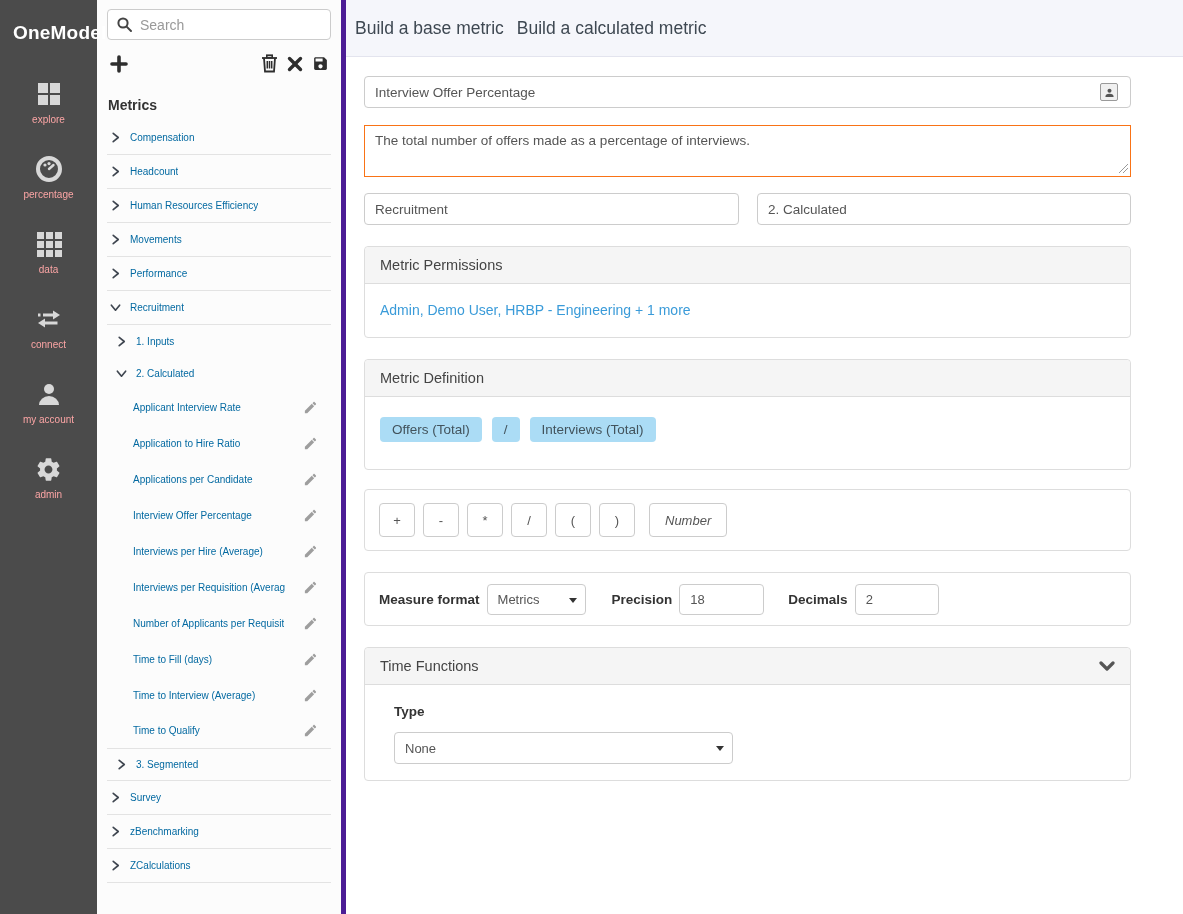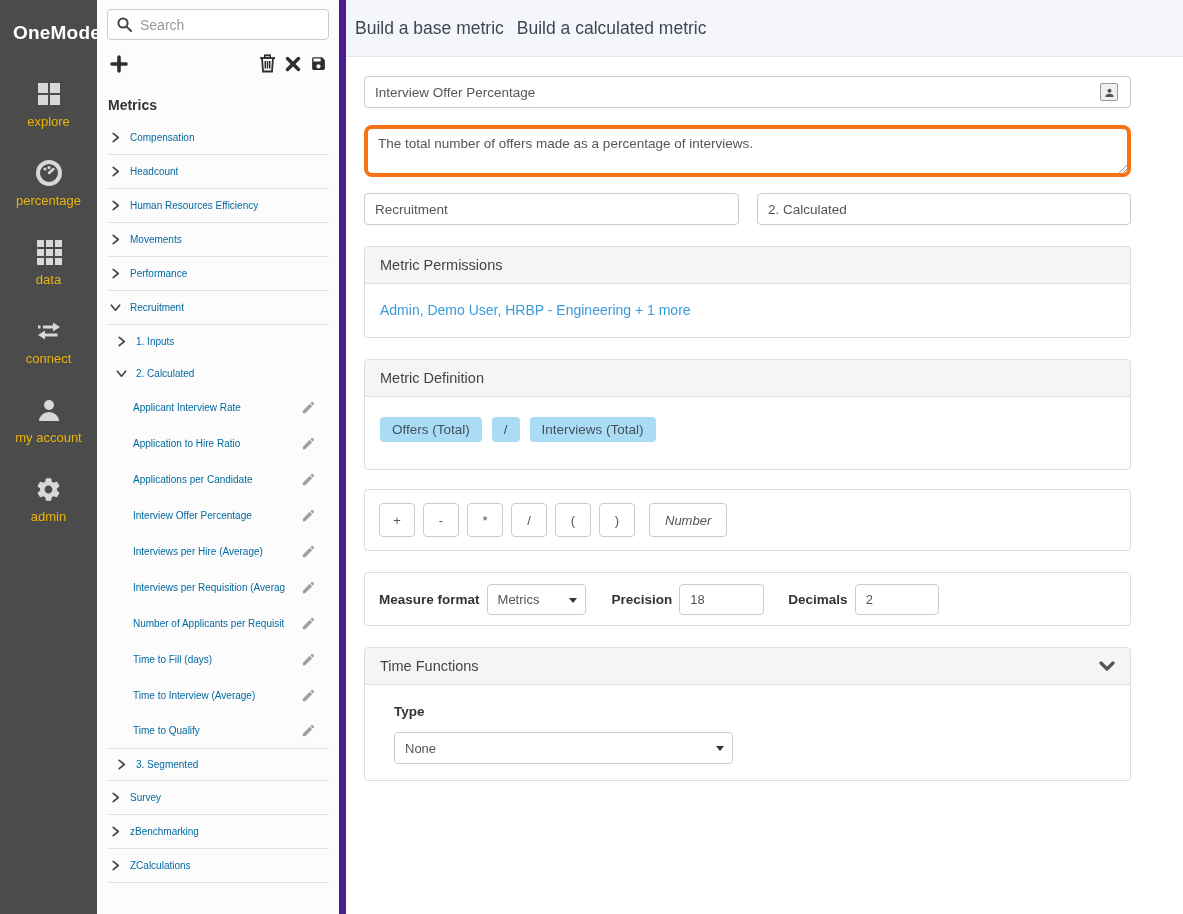"Search" .sidebar { border-right: 7px solid #4c1d95 -> 5px solid #4c1d95 }
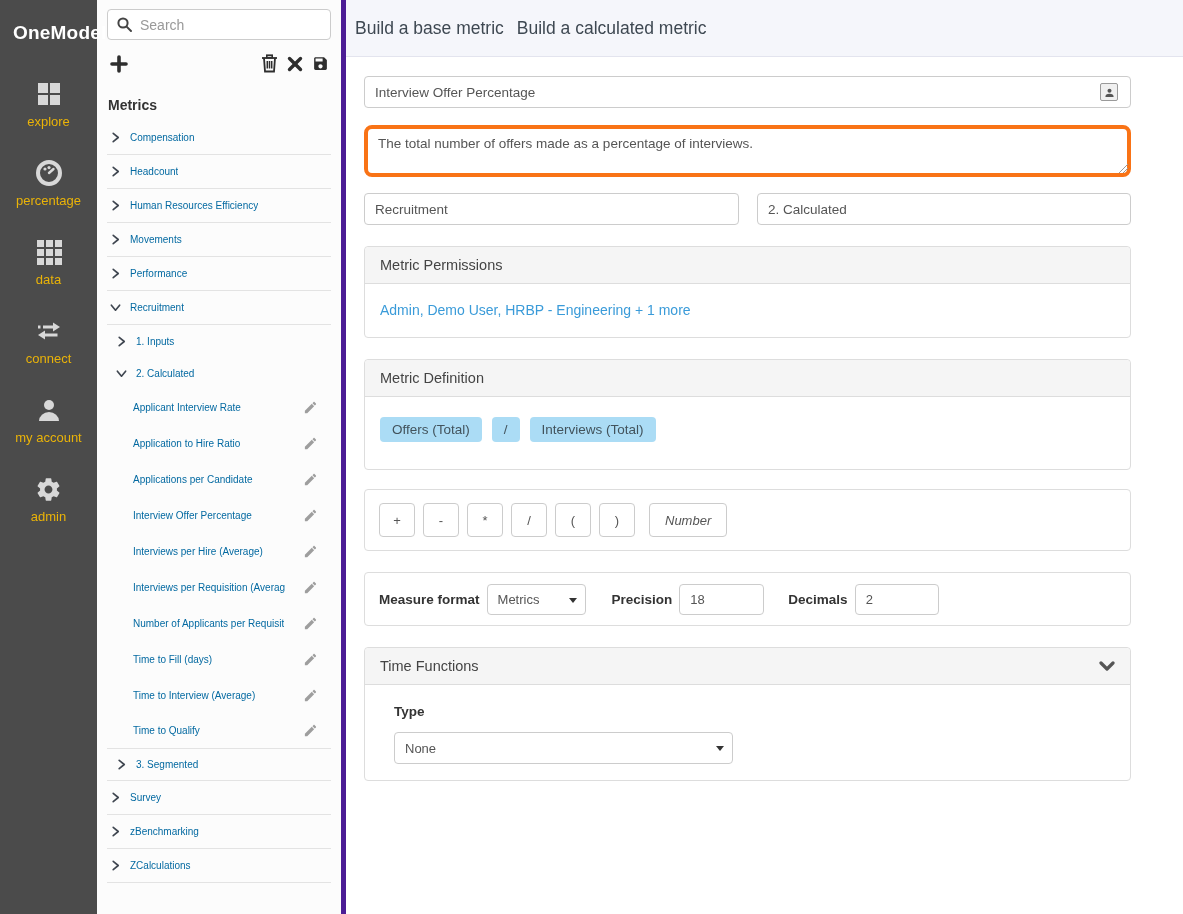"explore" .rail-item .rlabel { color: #eab308 -> #fca5a5; font-size: 13px -> 10px }
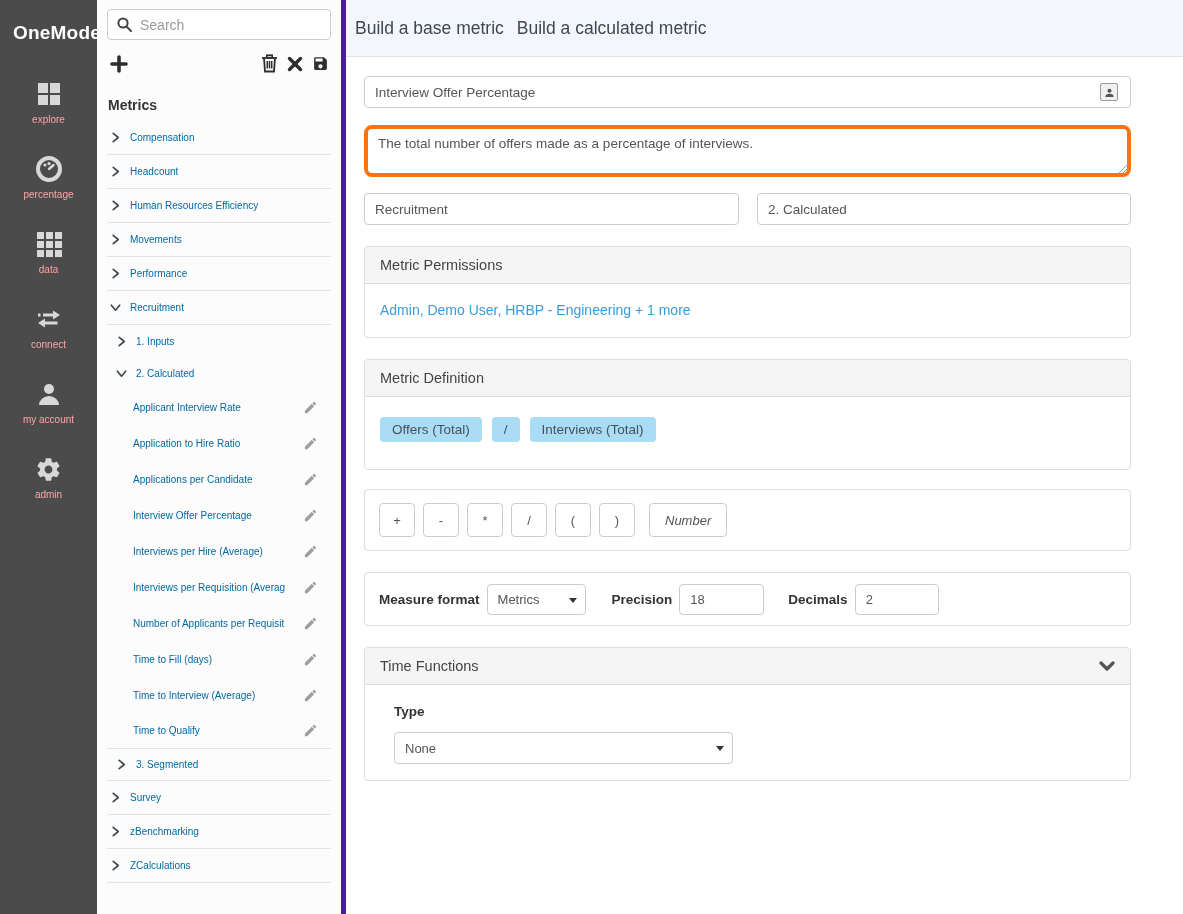"The total number of offers" .desc-area { border: 4px solid #f97316 -> 1px solid #f97316; border-radius: 8px -> 0 }
